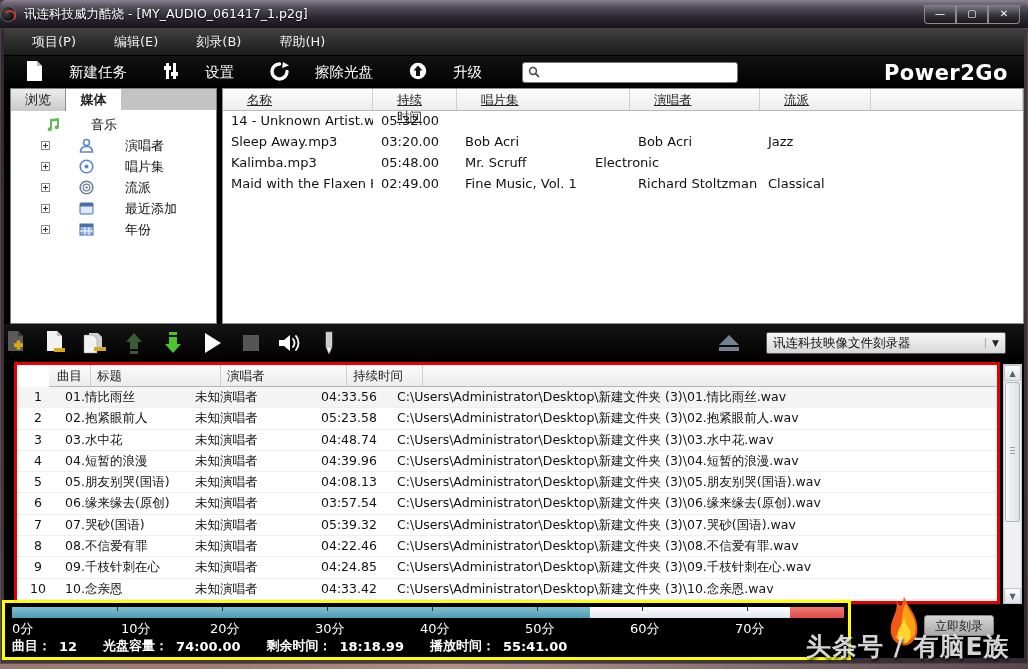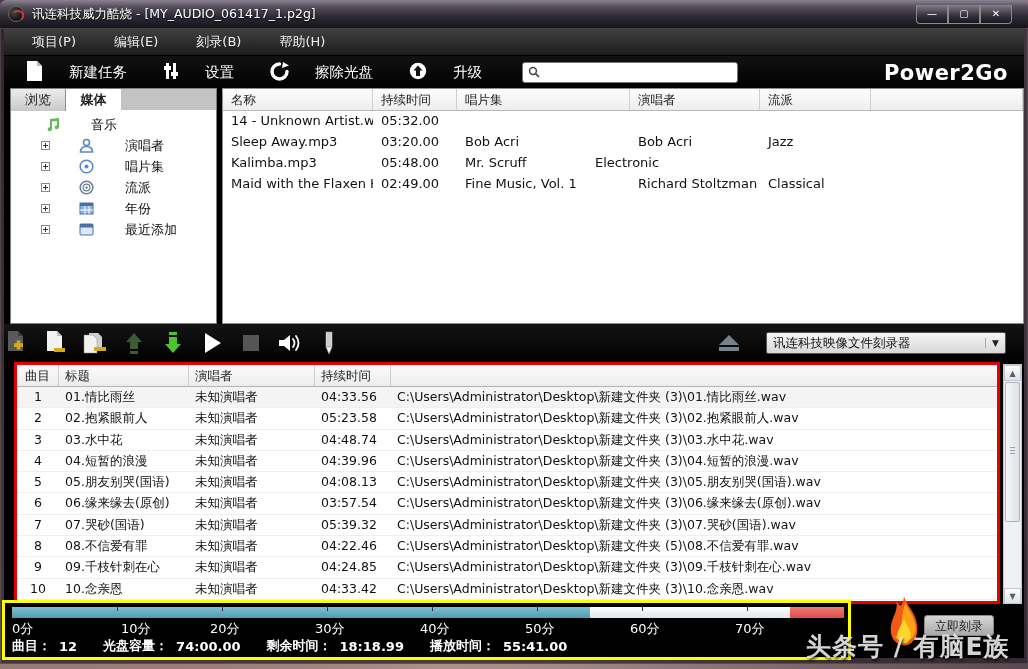"讯连科技威力酷烧 - [MY_AUDIO_061417_1.p2g]" .titlebar { padding: 0 8px -> 0 0 }
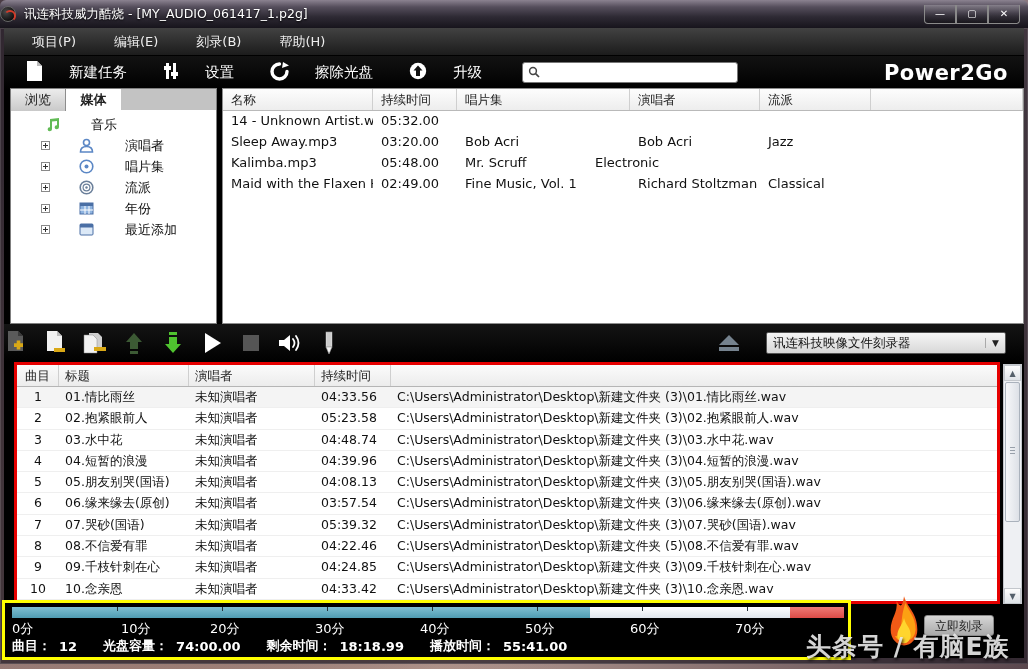"名称" .thead > div { padding: 3px 8px -> 3px 24px; text-decoration: none -> underline }
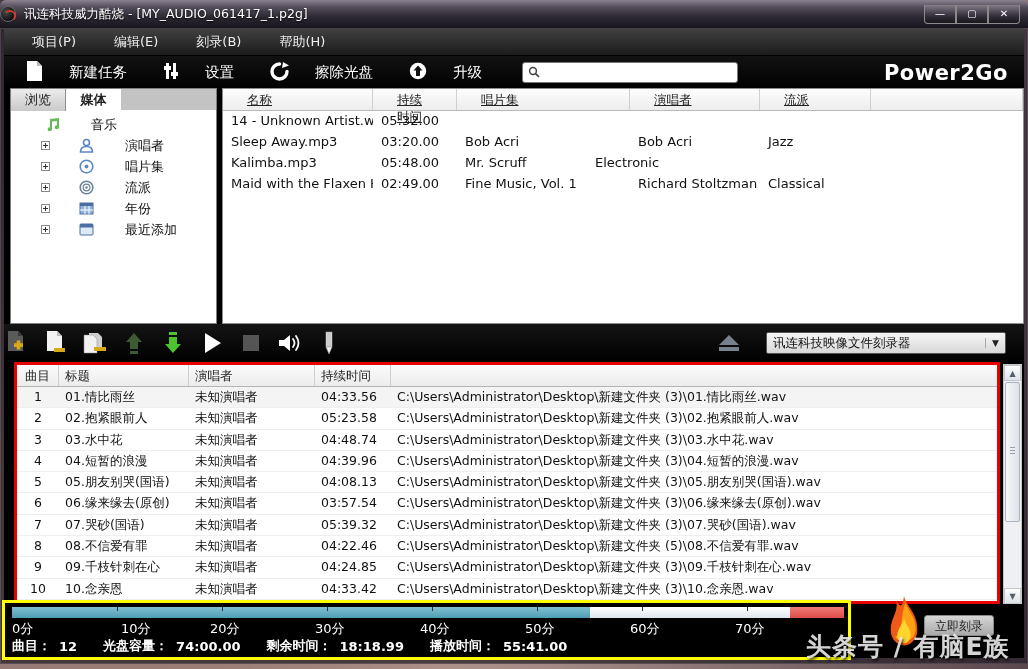"年份" div.tree-item { order: before "最近添加" -> after "最近添加" }
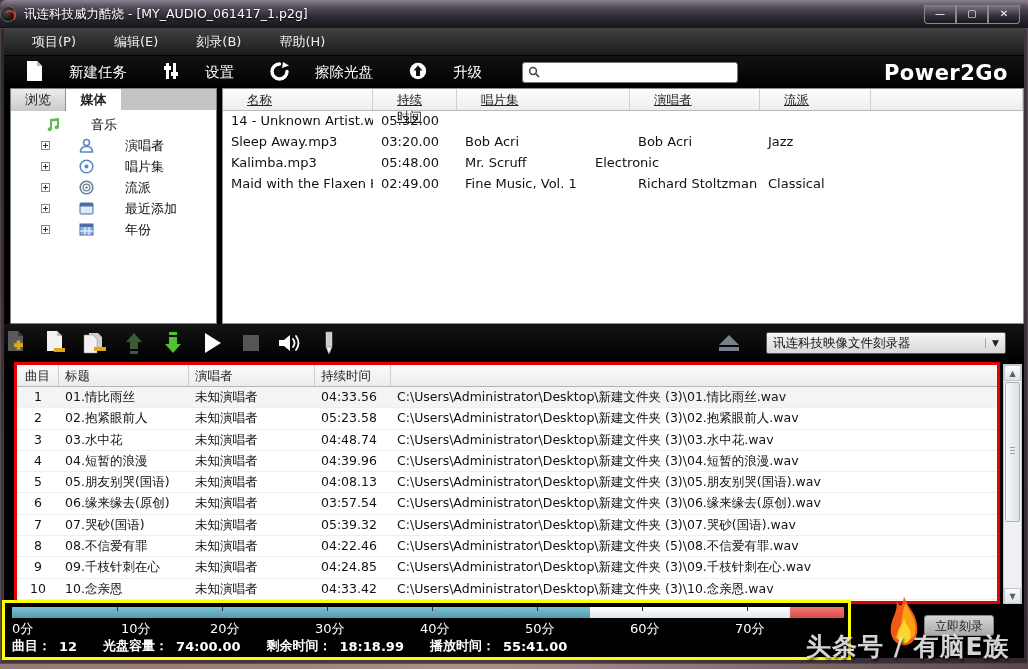"曲目" .phead { margin-left: none -> 32px }
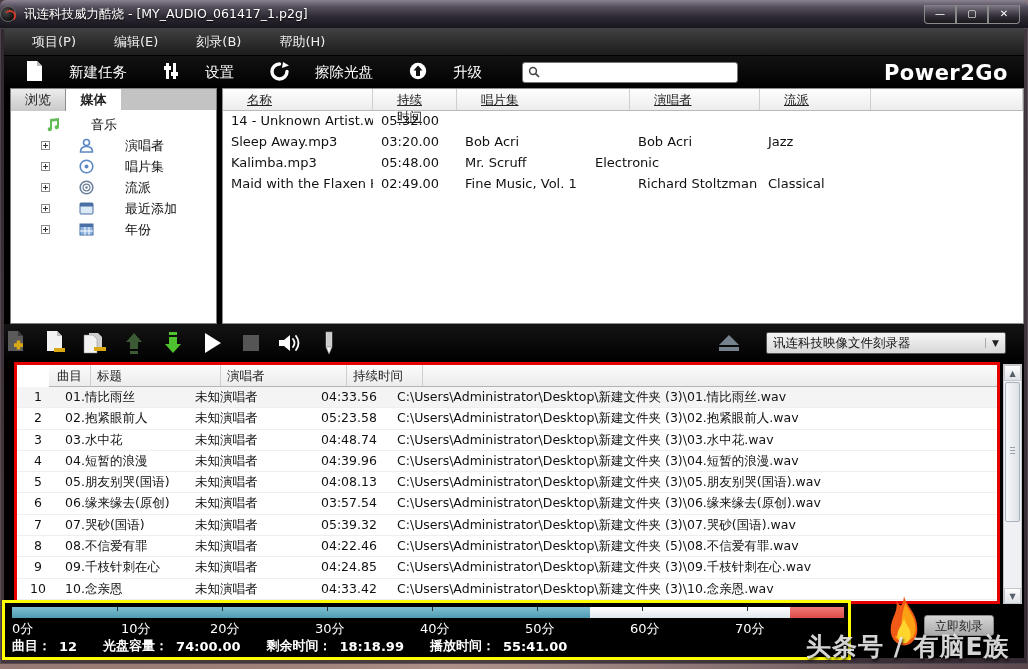"C:\Users\Administrator\Desktop\新建文件夹 (5)\08.不信爱有罪.wav" div.pc4 { text: 5 -> 3 }
